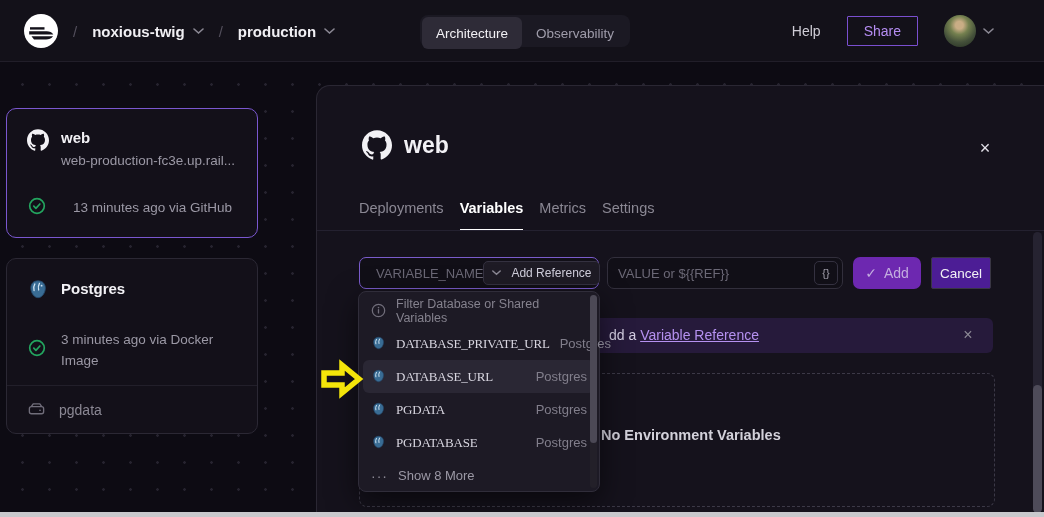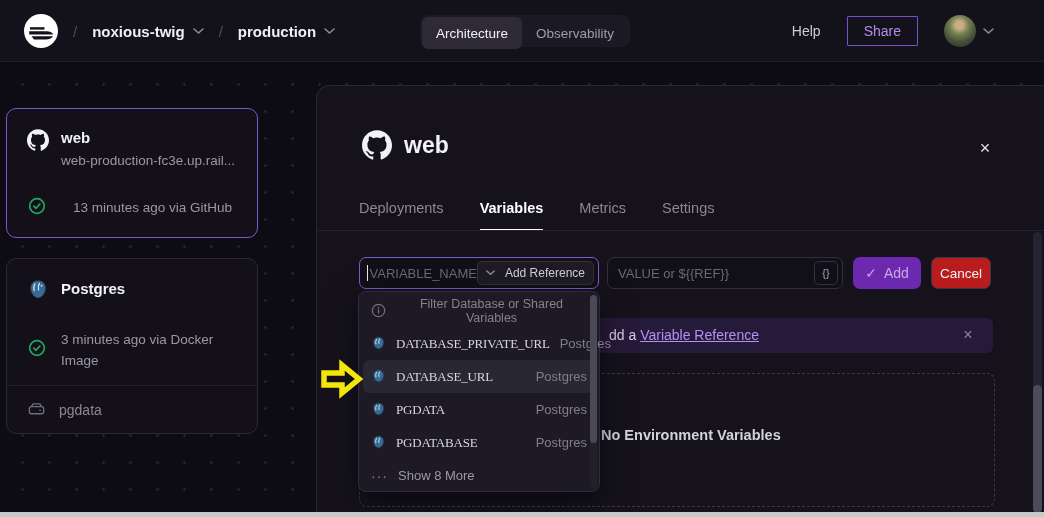"Deployments" .tabs { gap: 36px -> 16px }
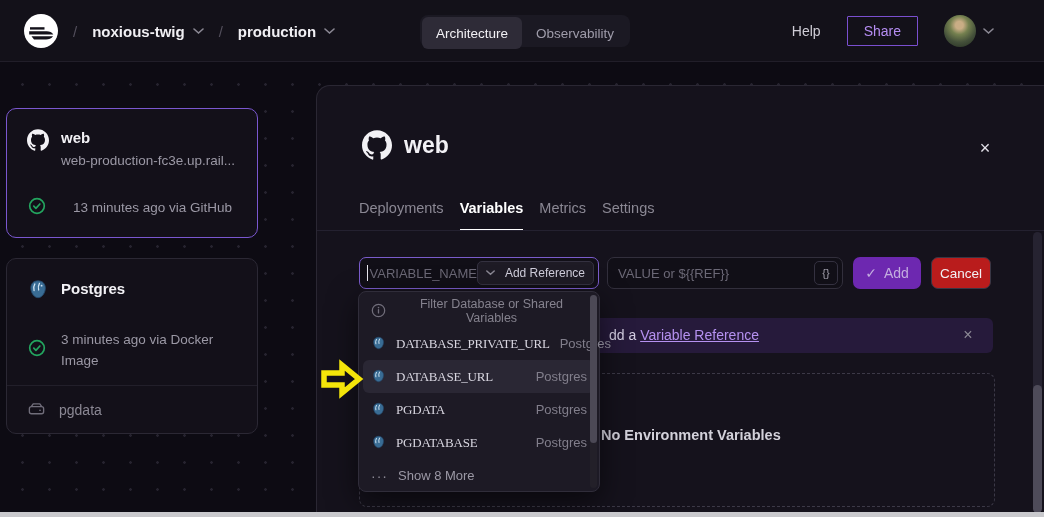"VARIABLE_NAME" .name-input { padding-left: 7px -> 14px }
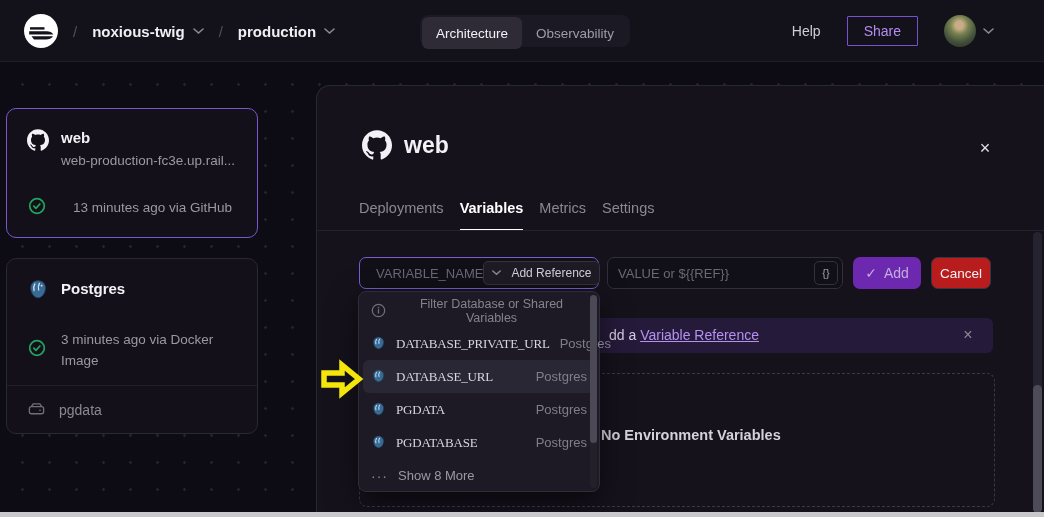"Cancel" .cancel-btn { background: #b91c1c -> #4c1d95; border-radius: 7px -> 2px }
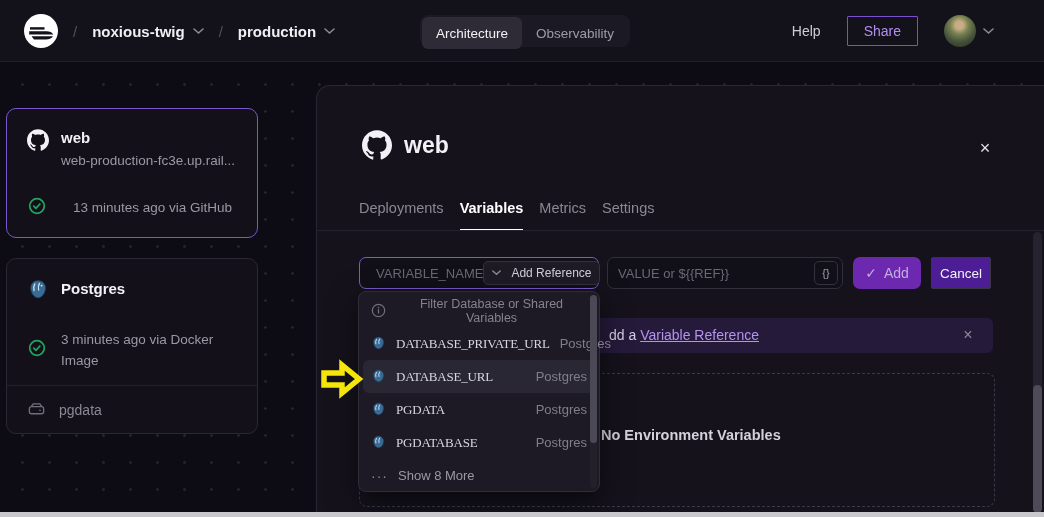"Filter Database or Shared Variables" .dd-filter-text { text-align: center -> none }
